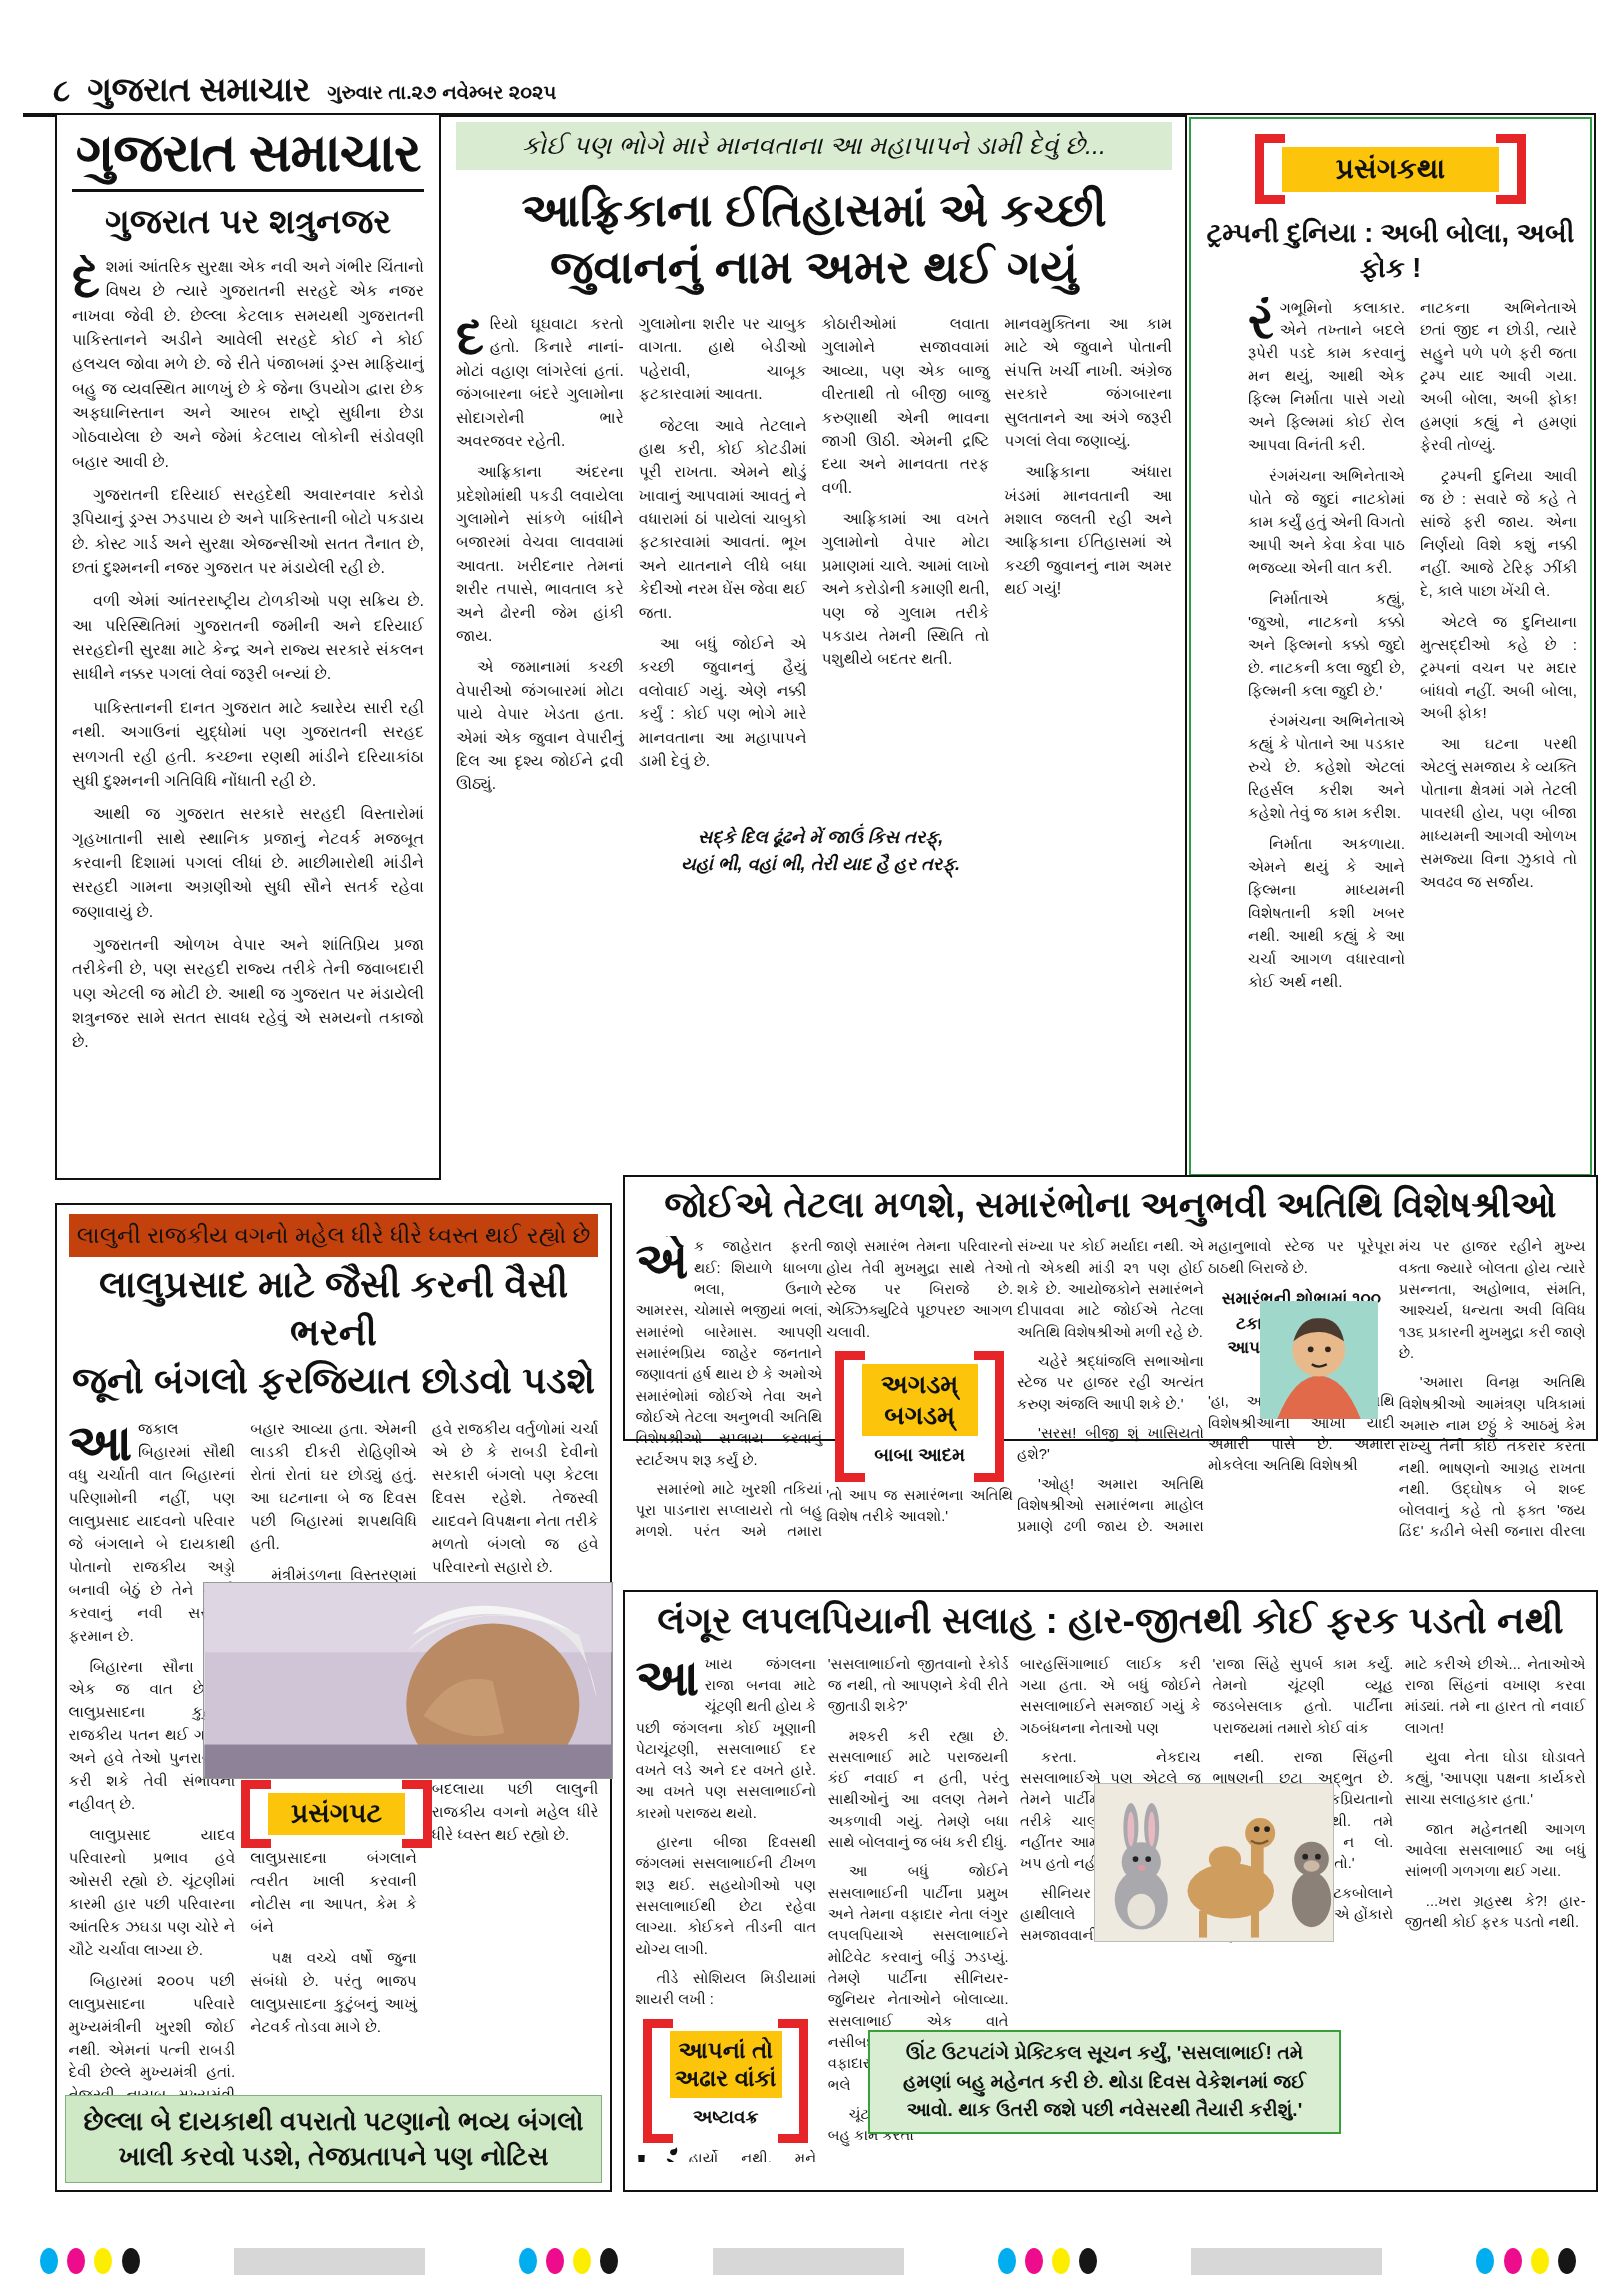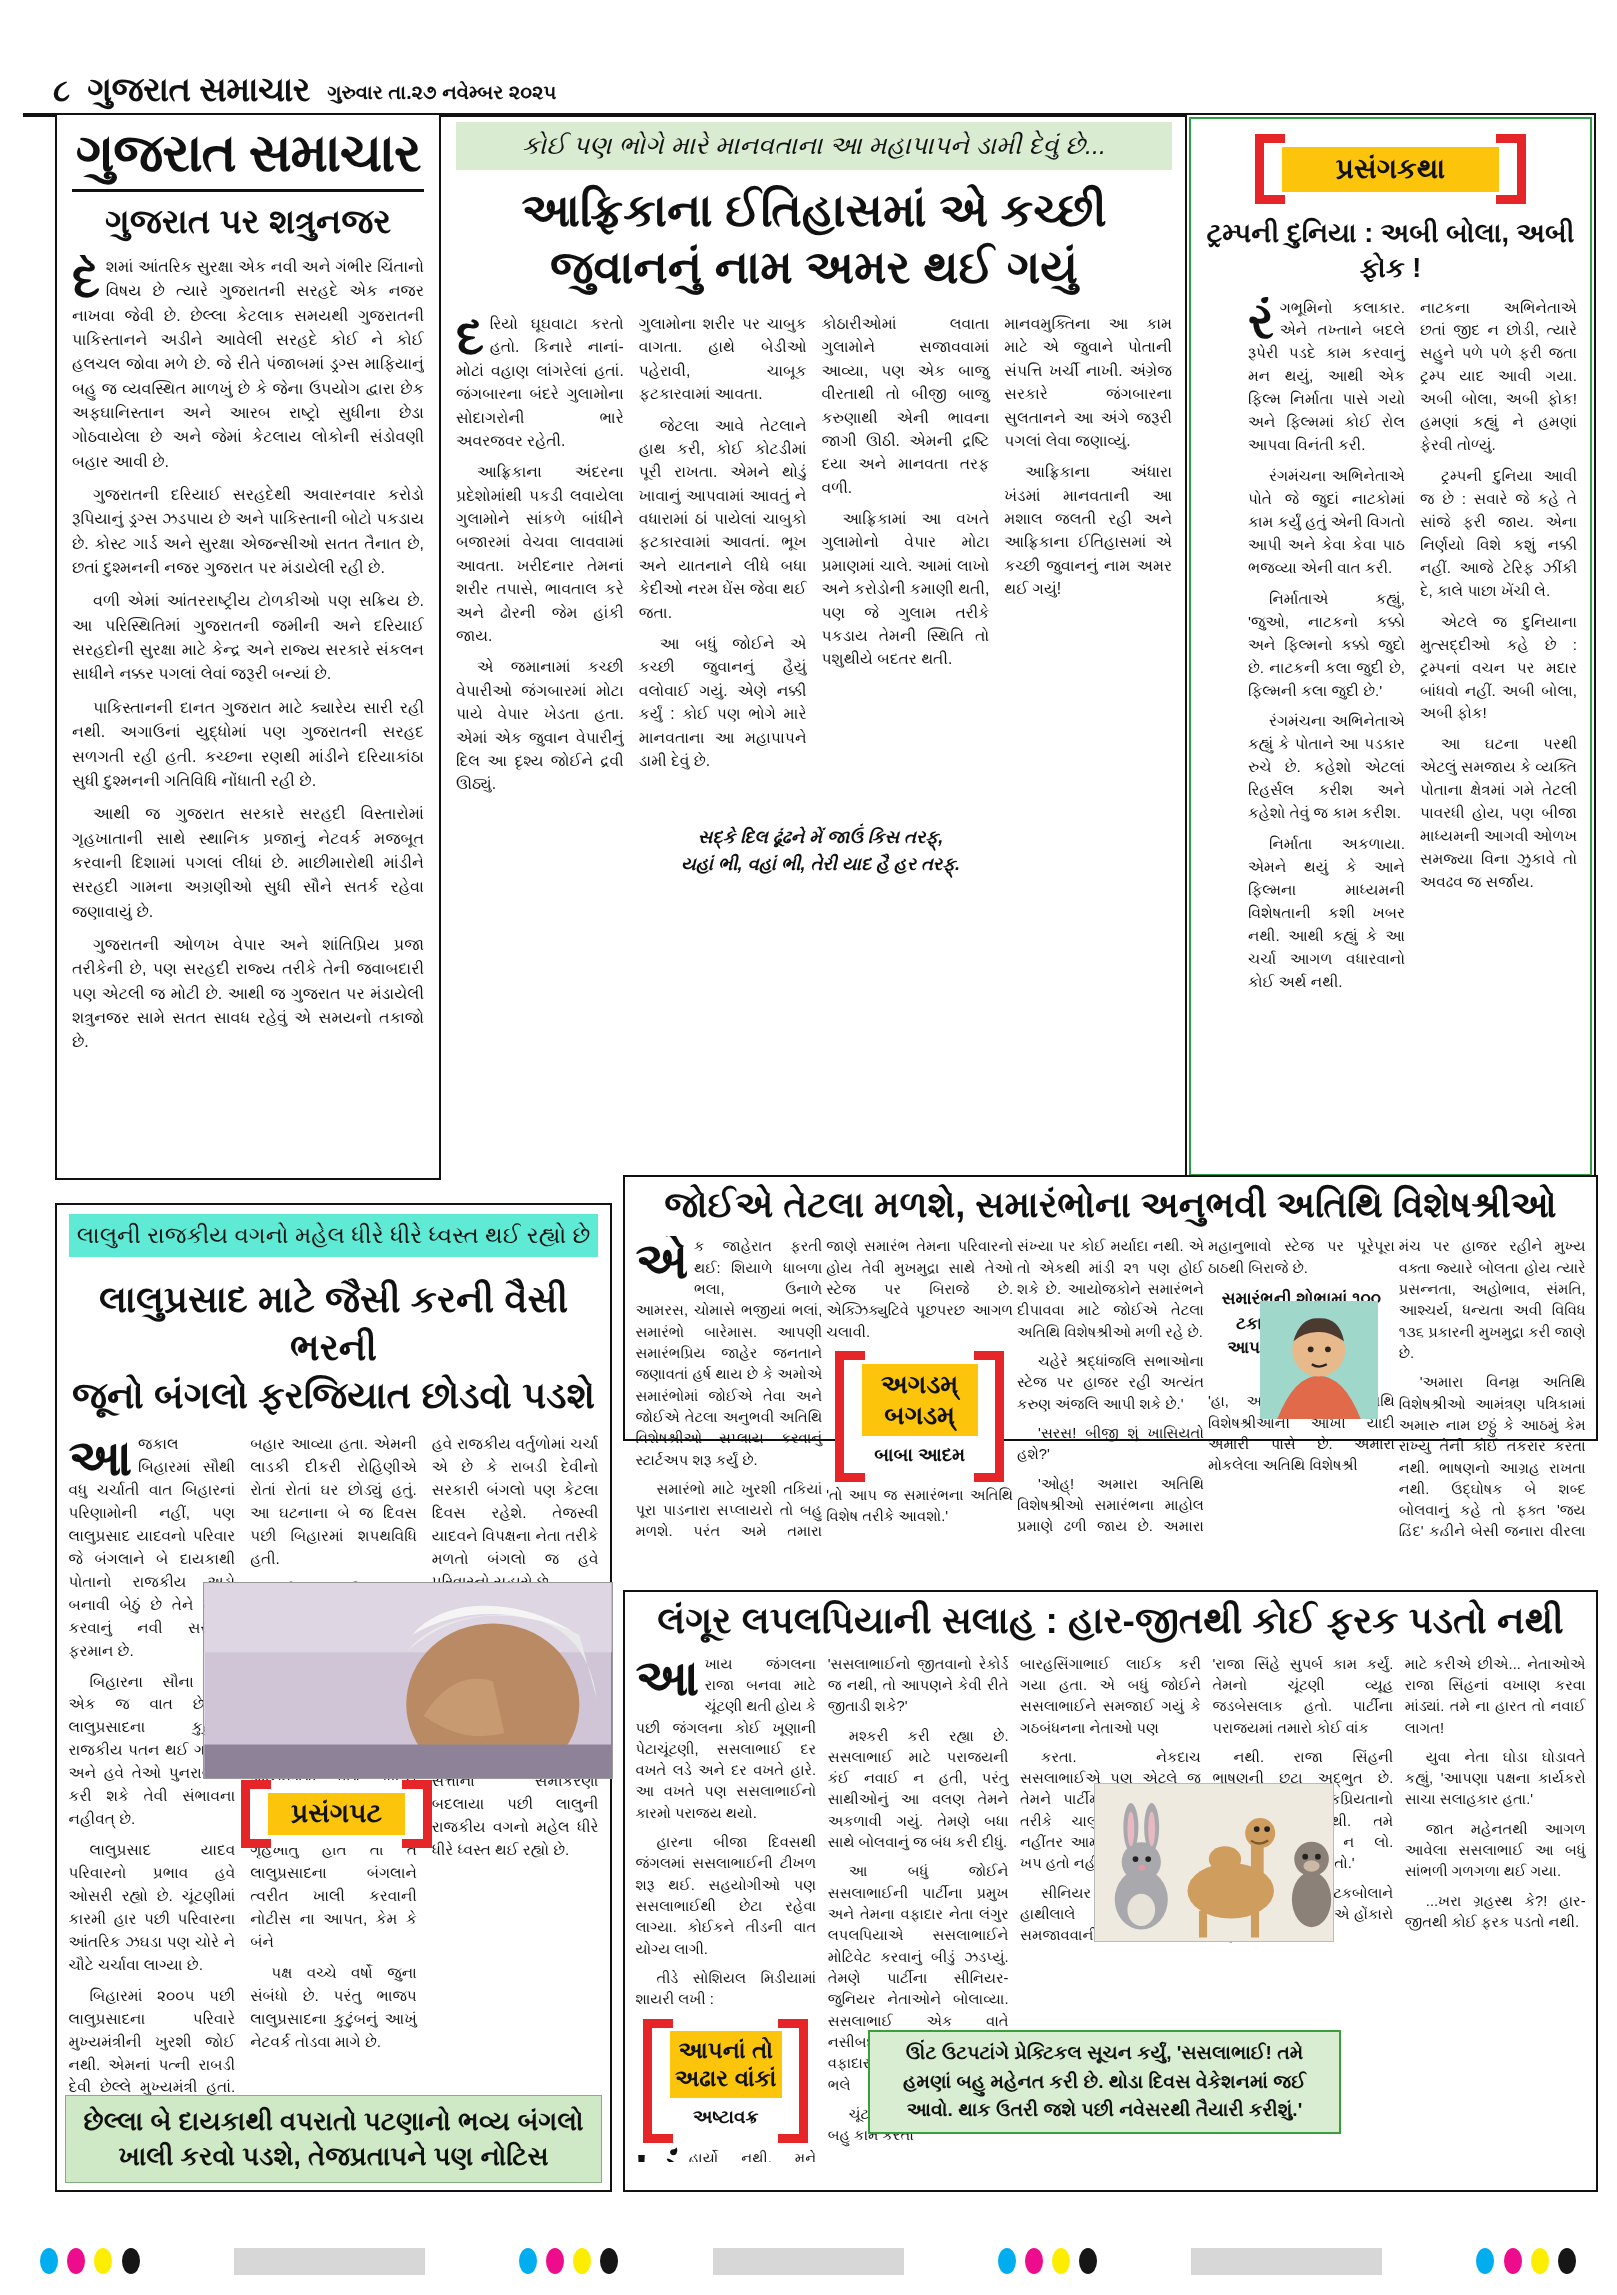"લાલુની રાજકીય વગનો મહેલ ધીરે" #lalu .kicker { background: #5eead4 -> #c2410c; margin-bottom: 19px -> 4px }
